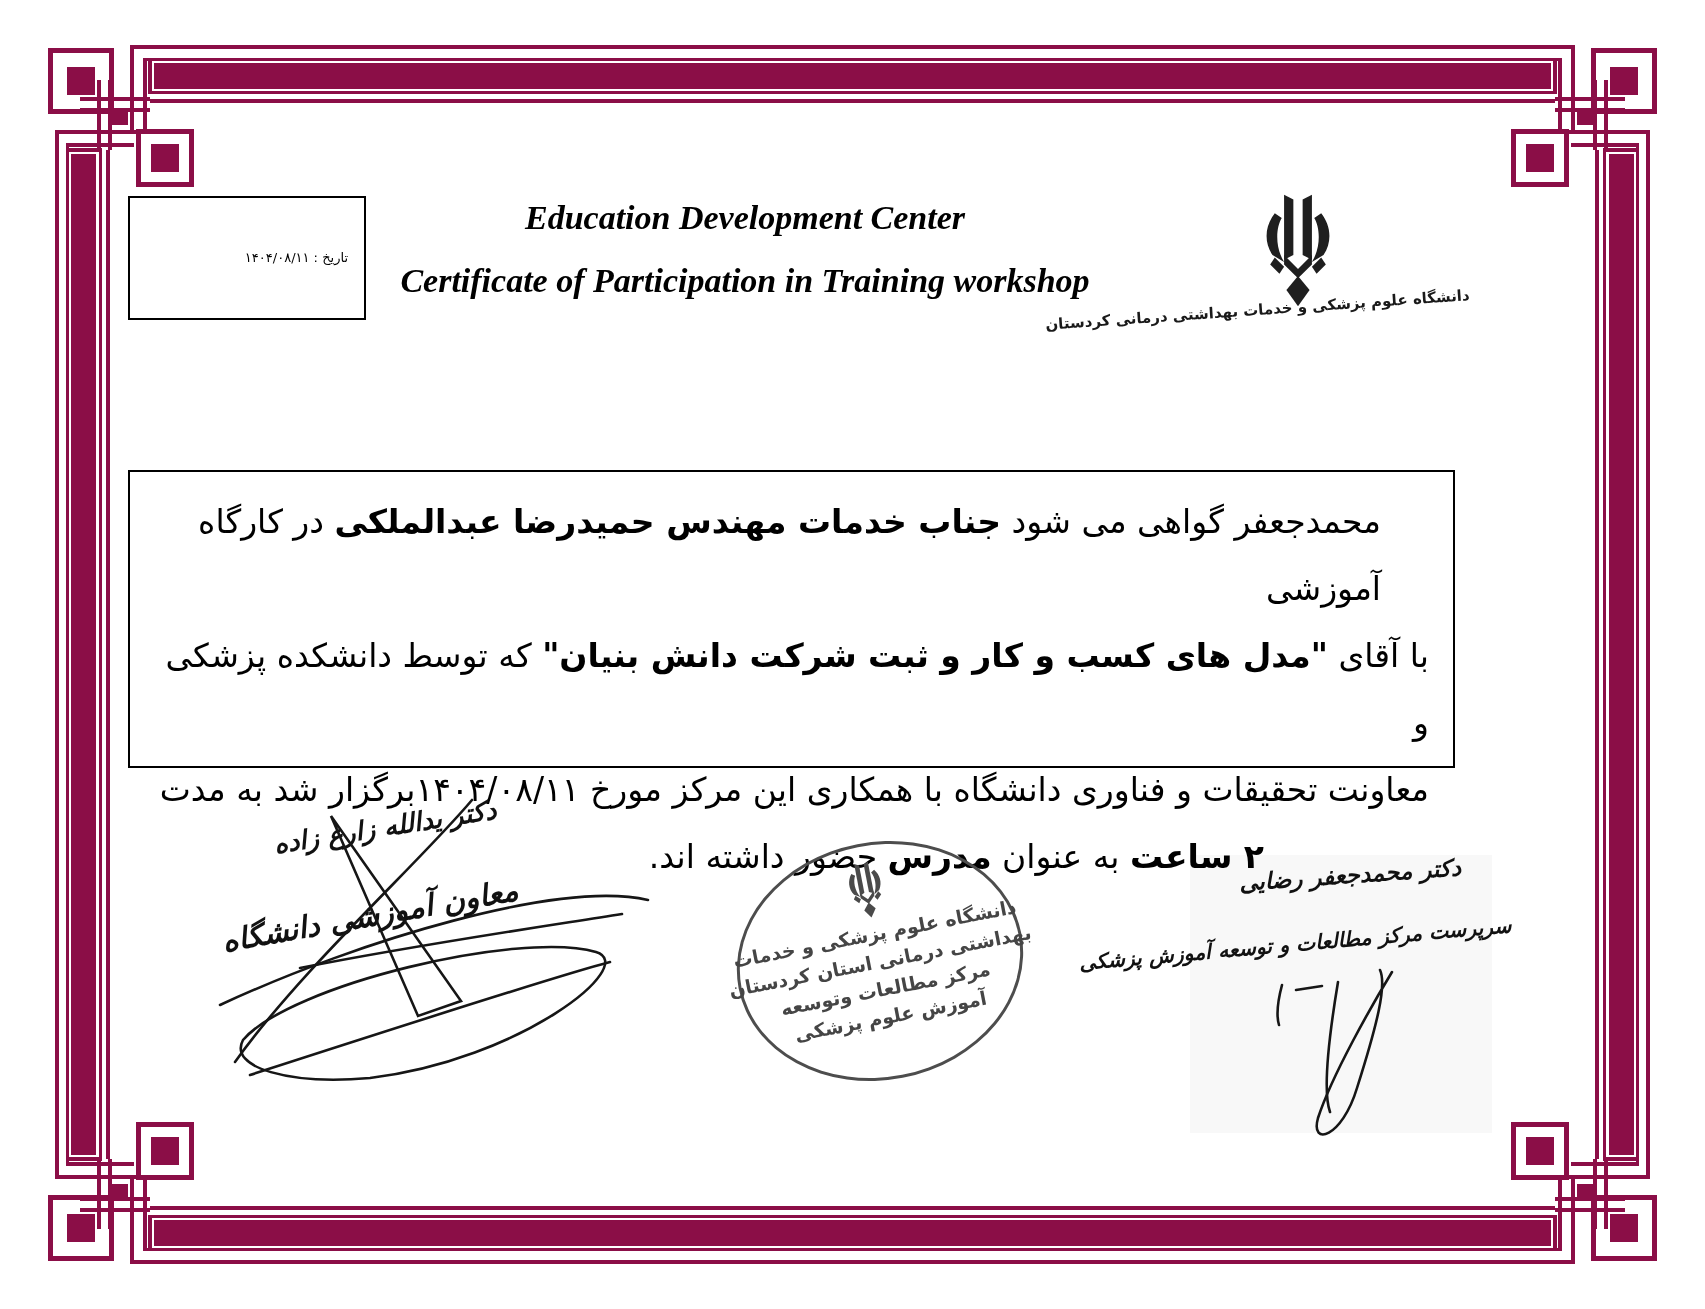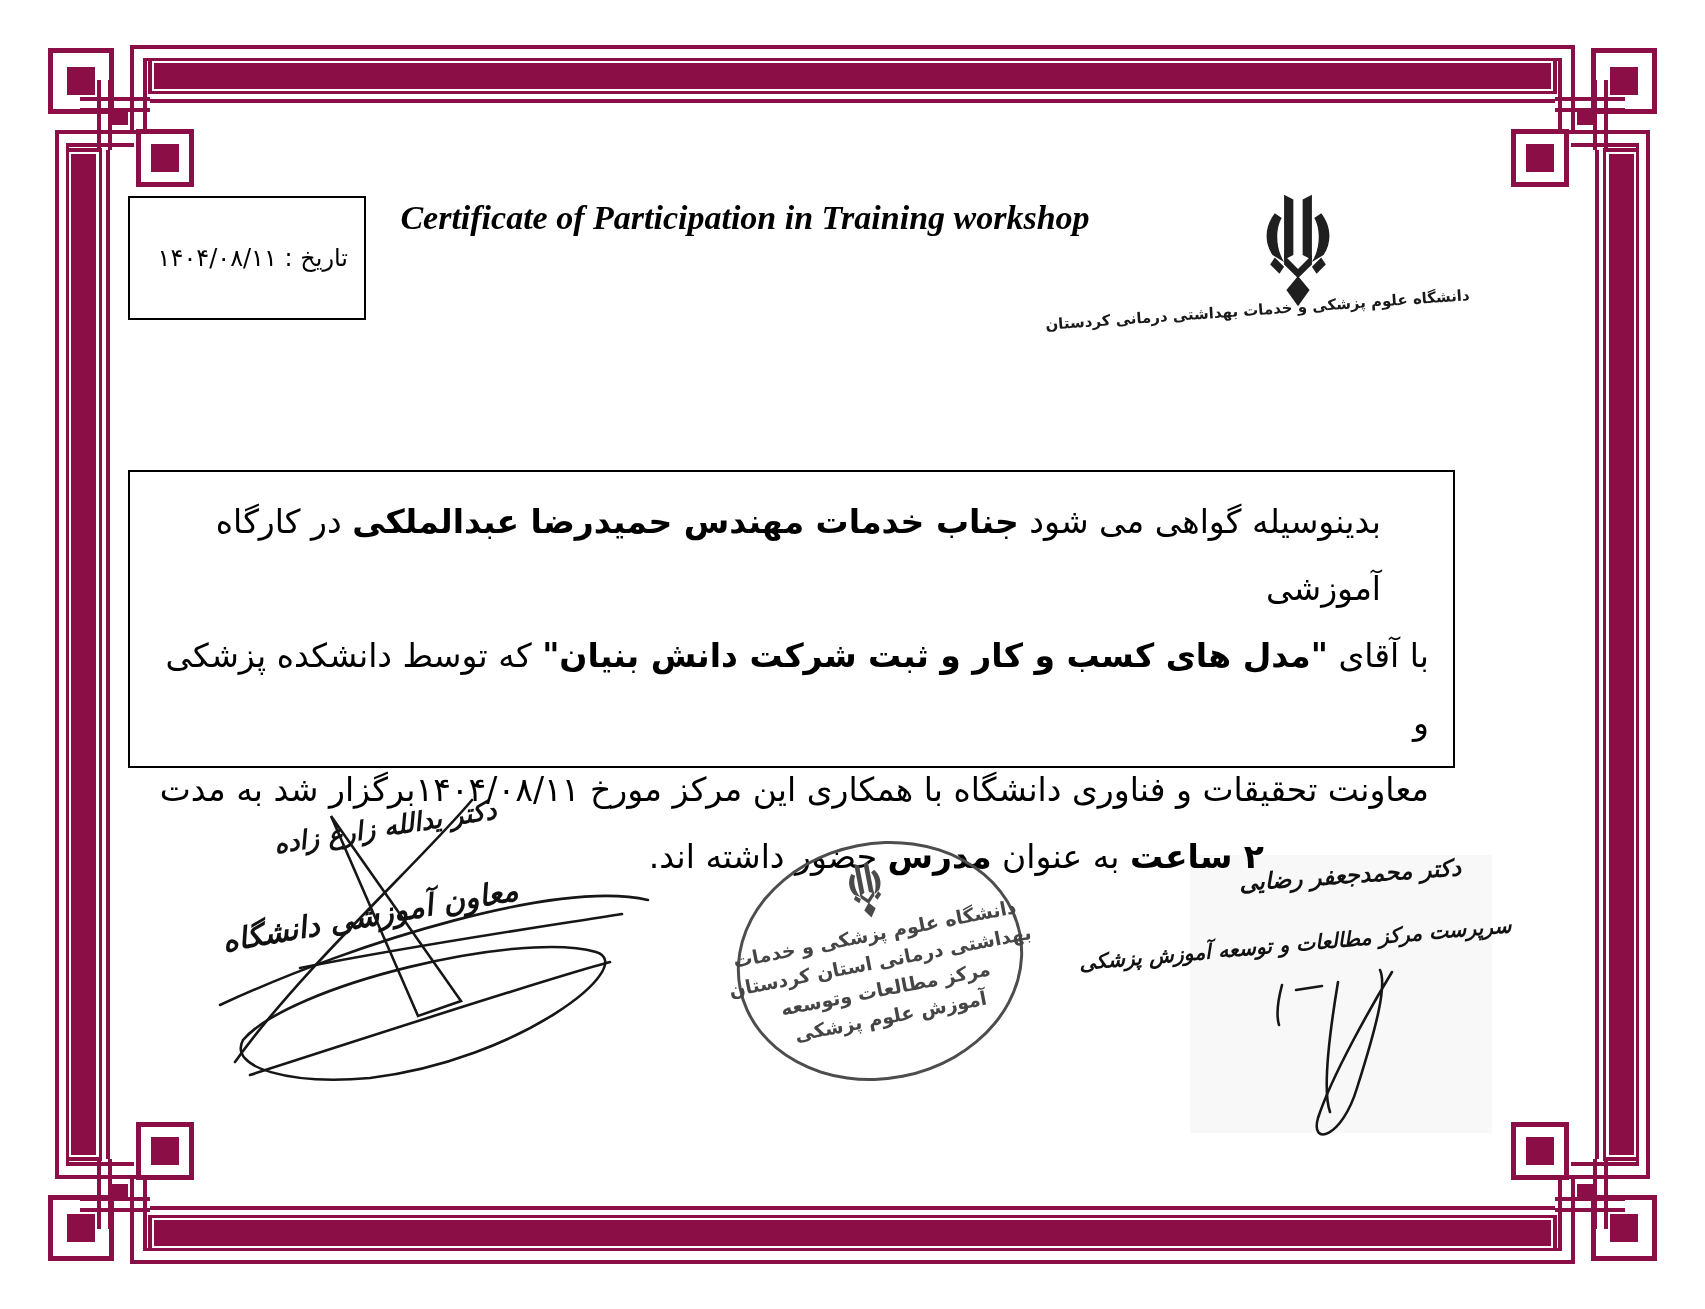"Education Development Center" div.t { html: none -> <div>Education Development Center</div> }
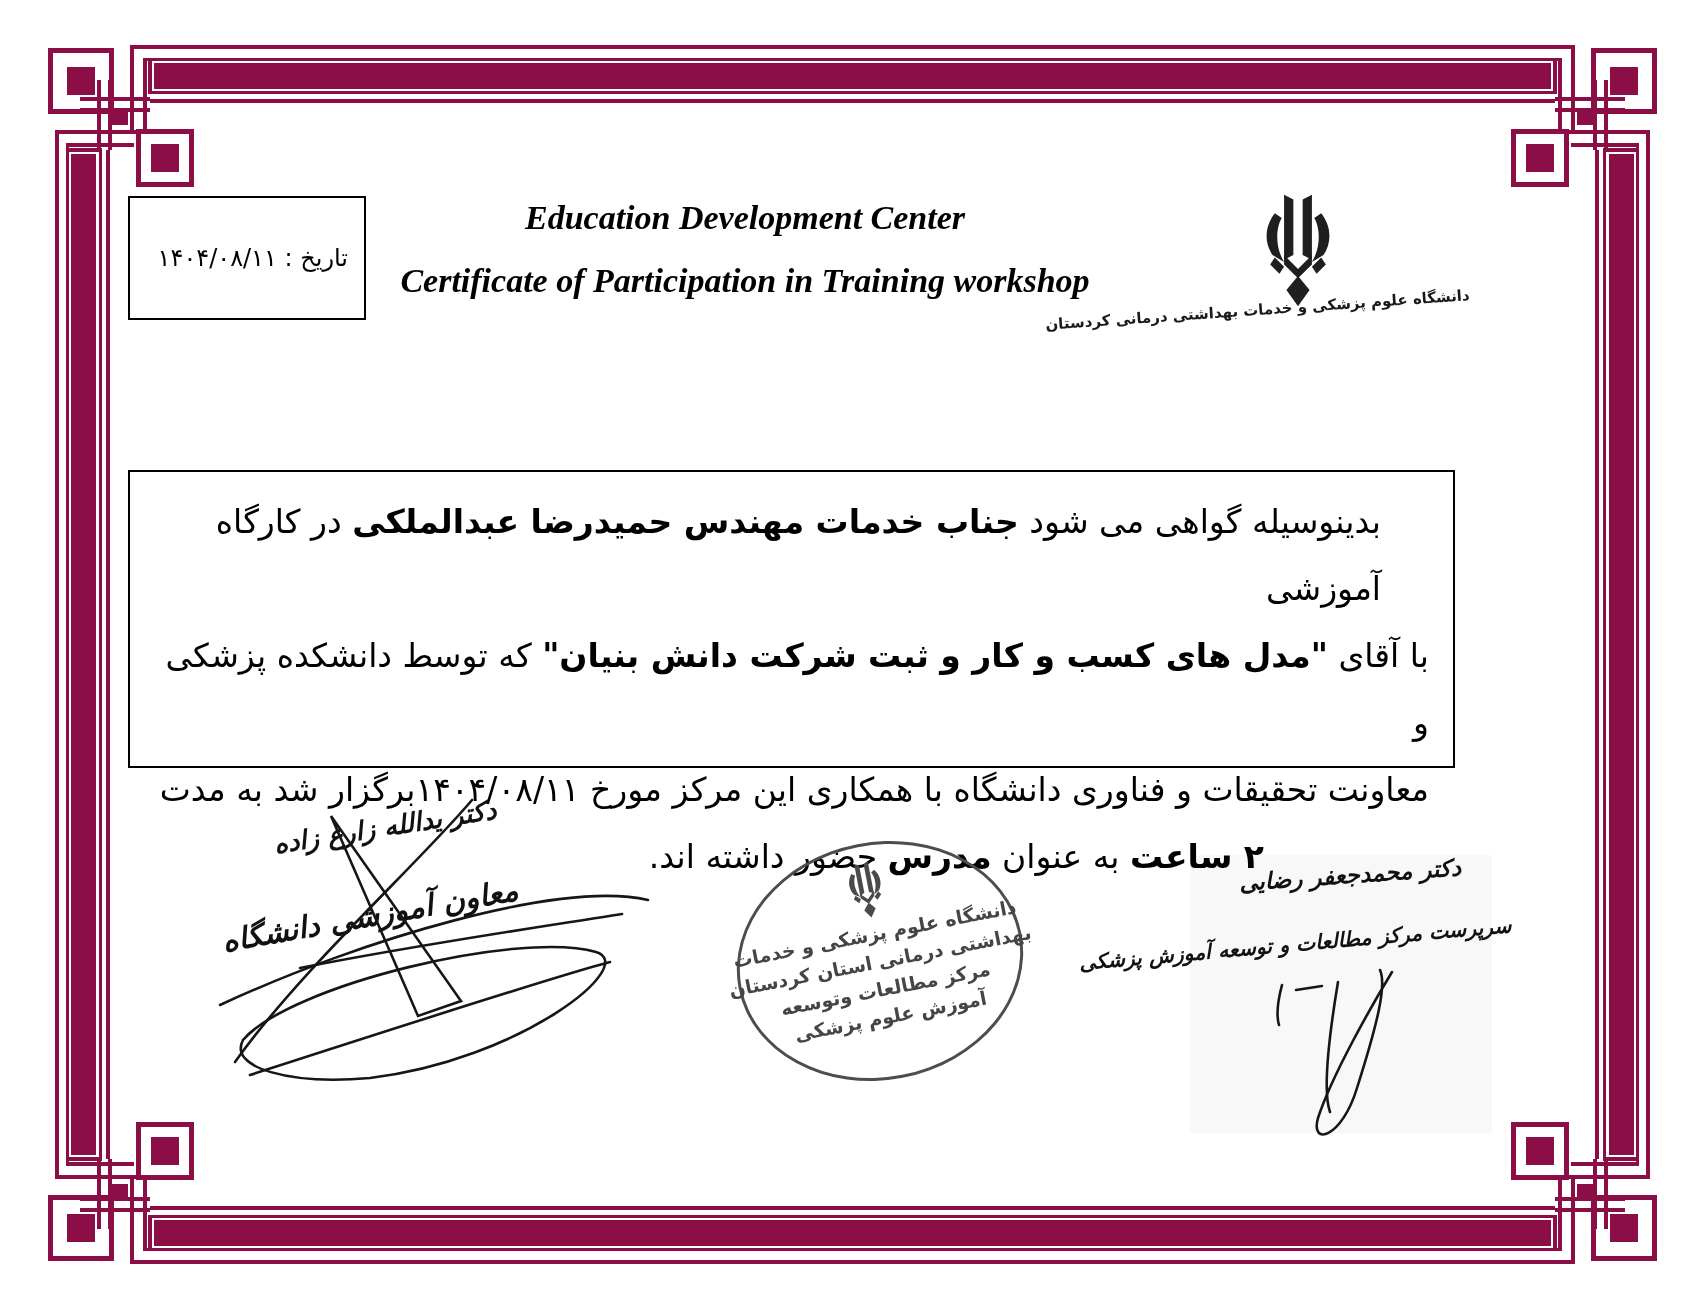"تاریخ : ۱۴۰۴/۰۸/۱۱" .datebox .row { font-size: 24px -> 13px }
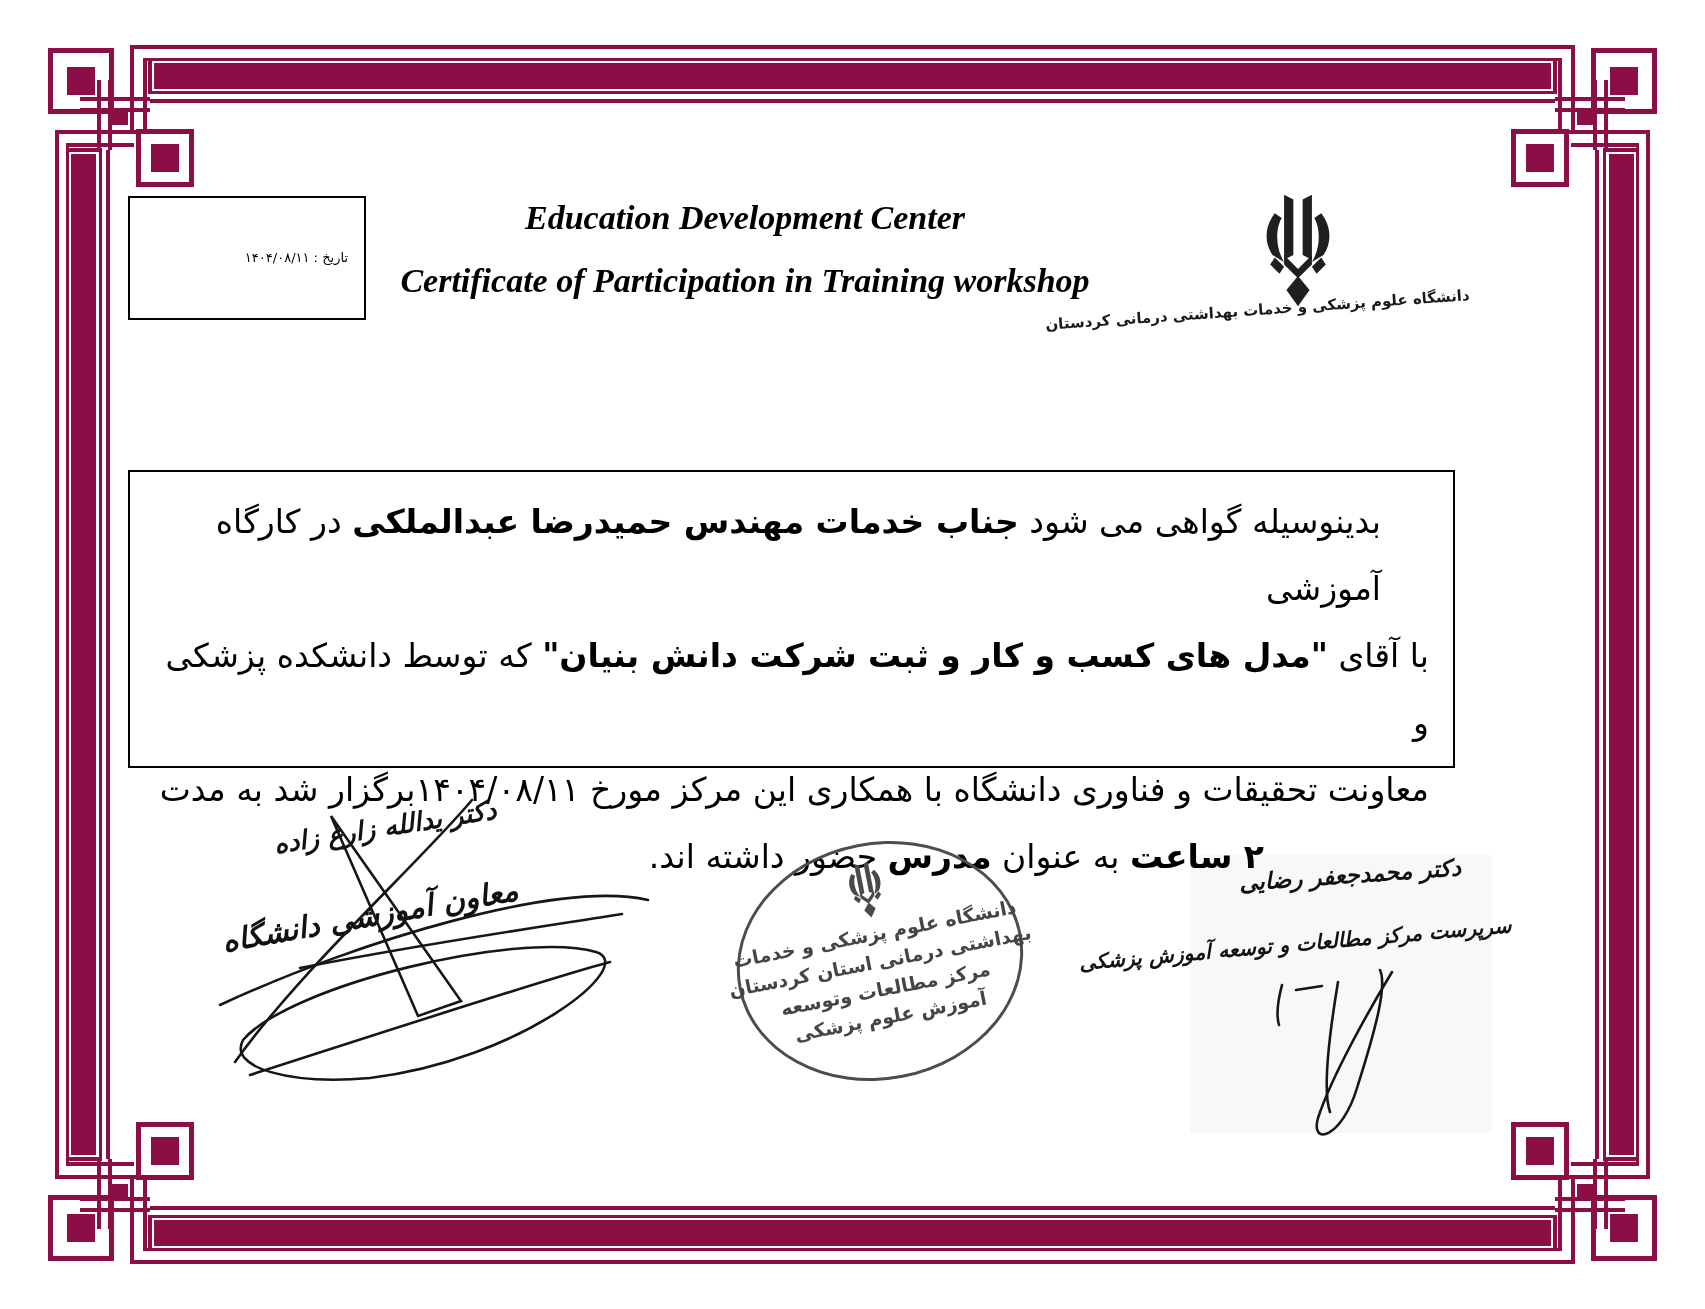"بدینوسیله گواهی می شود" span { text: بدینوسیله -> محمدجعفر }
